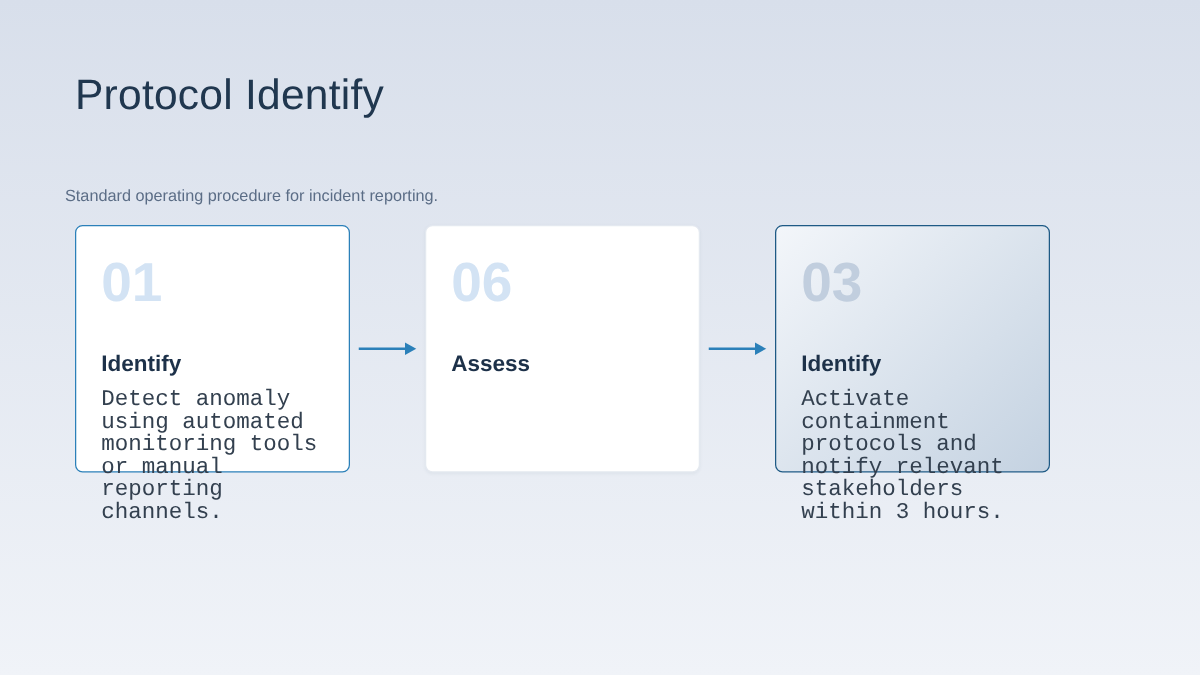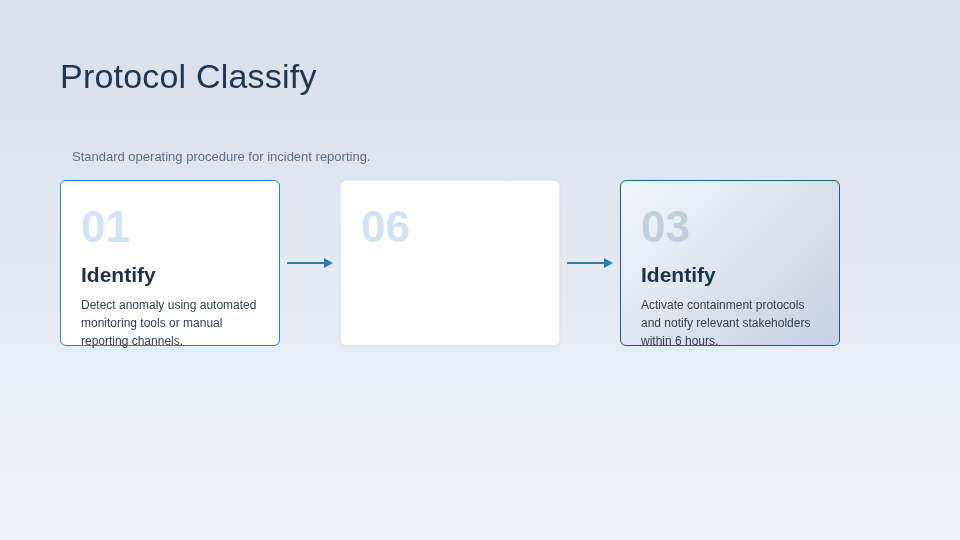"Protocol Classify" h1.page-title { text: Classify -> Identify }
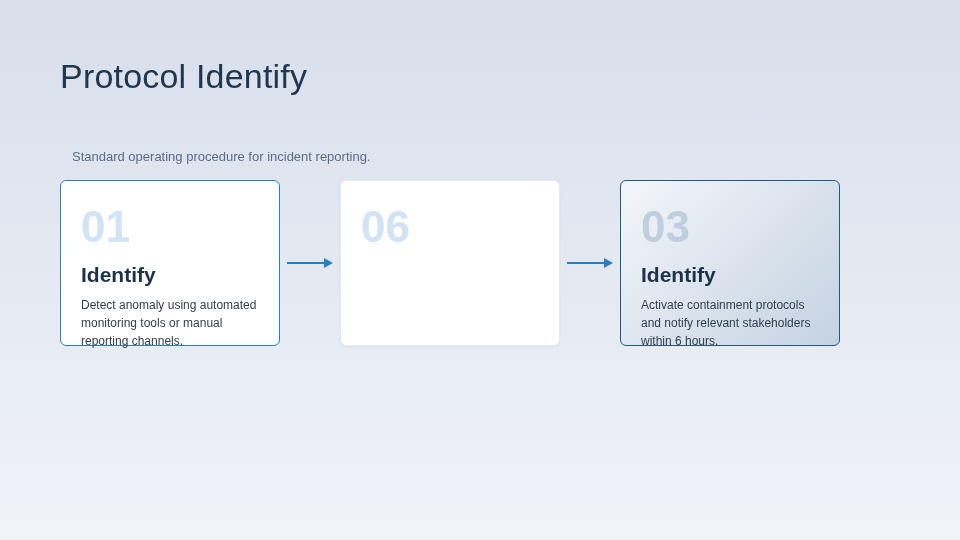"Standard operating procedure for" .page-subtitle { left: 72px -> 52px }
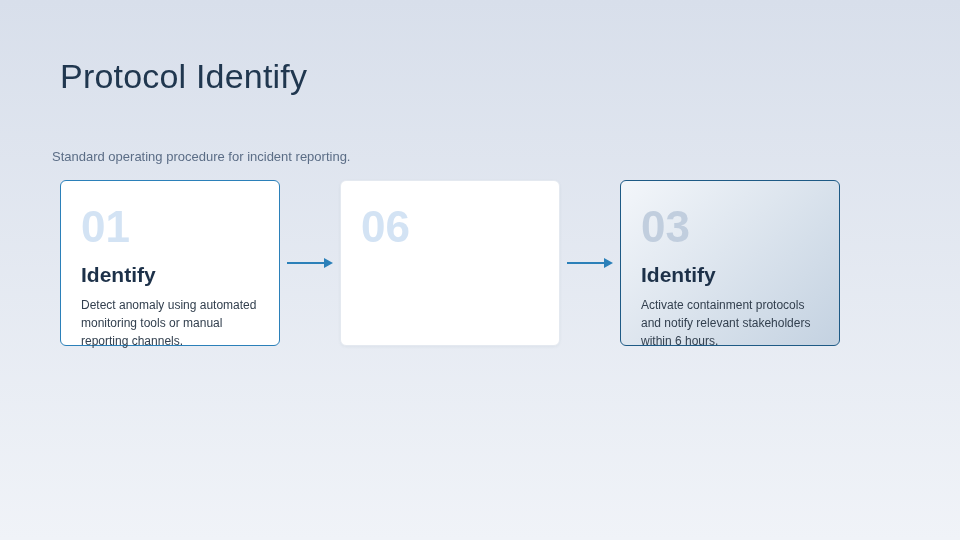"01" .card { height: 166px -> 198px }
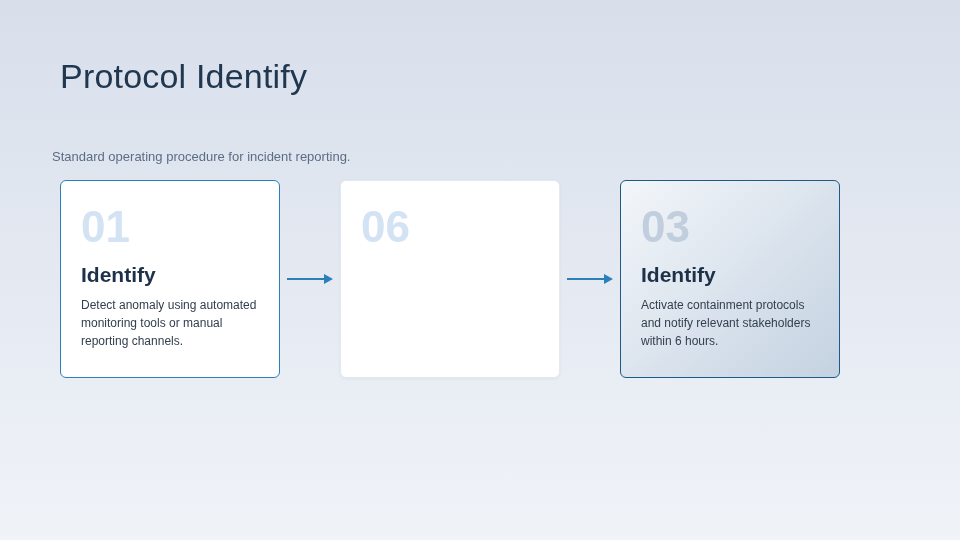"Identify" .step-title { font-size: 21px -> 18px; margin-top: 14px -> 32px }
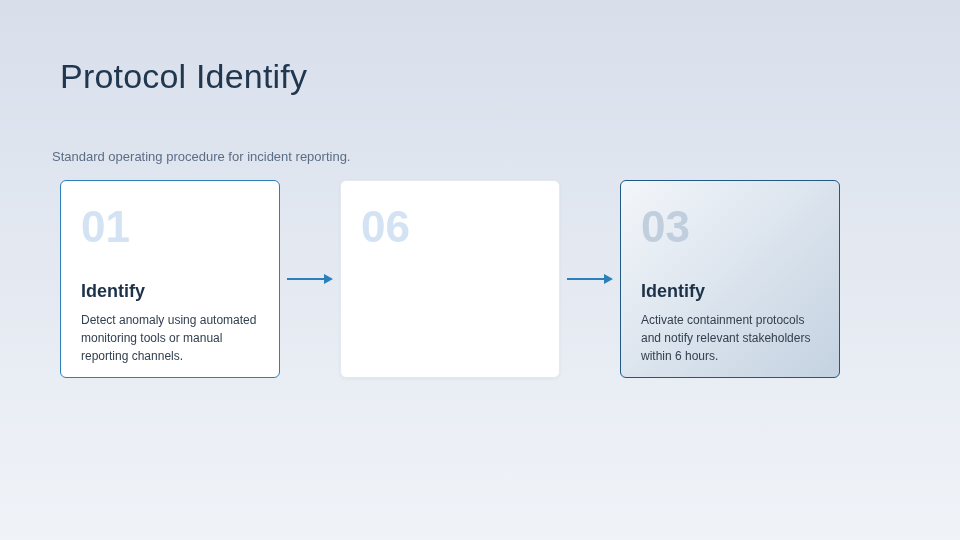"Assess" div.step-title { html: none -> <div>Assess</div> }
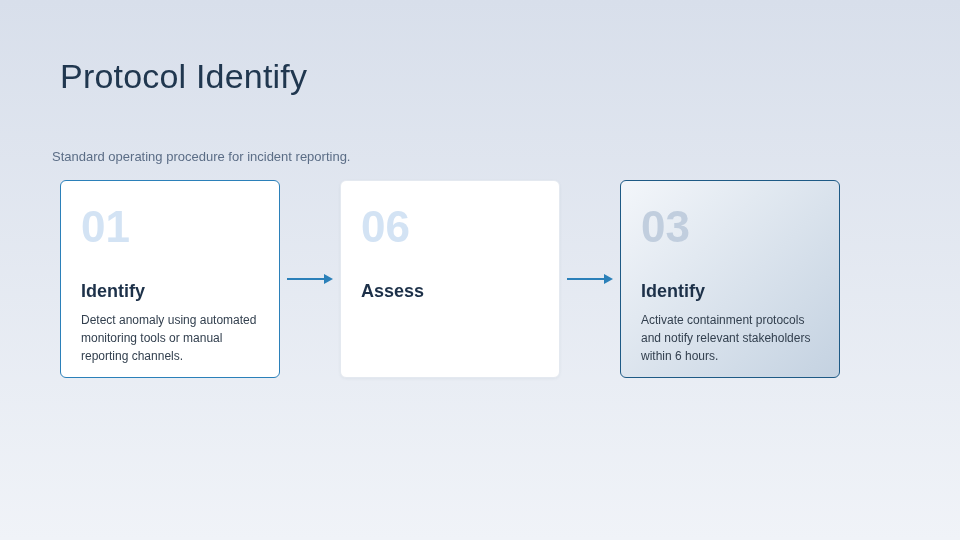"Detect anomaly using automated" .step-description { font-family: none -> Liberation Mono, monospace; font-size: 12px -> 18px }
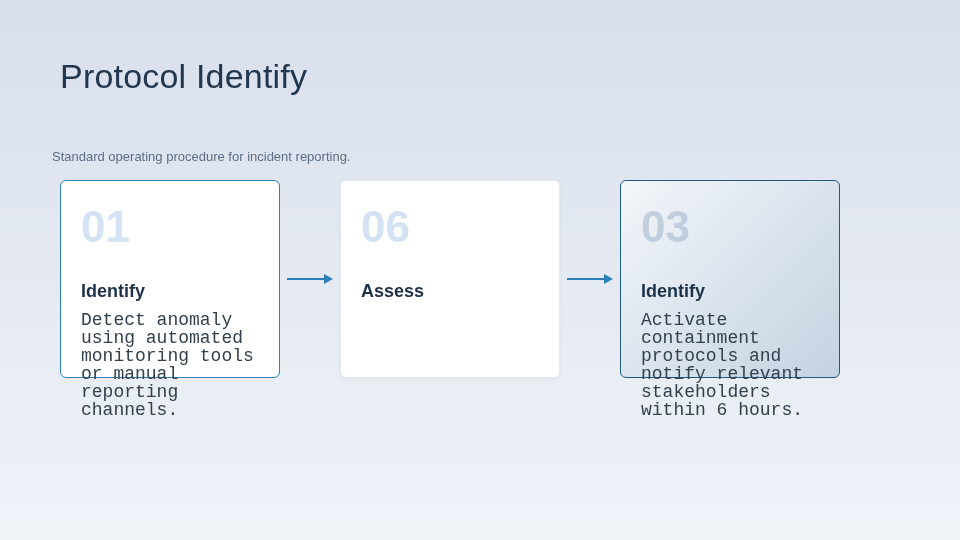"Activate containment protocols and" p.step-description { text: 6 -> 3 }
